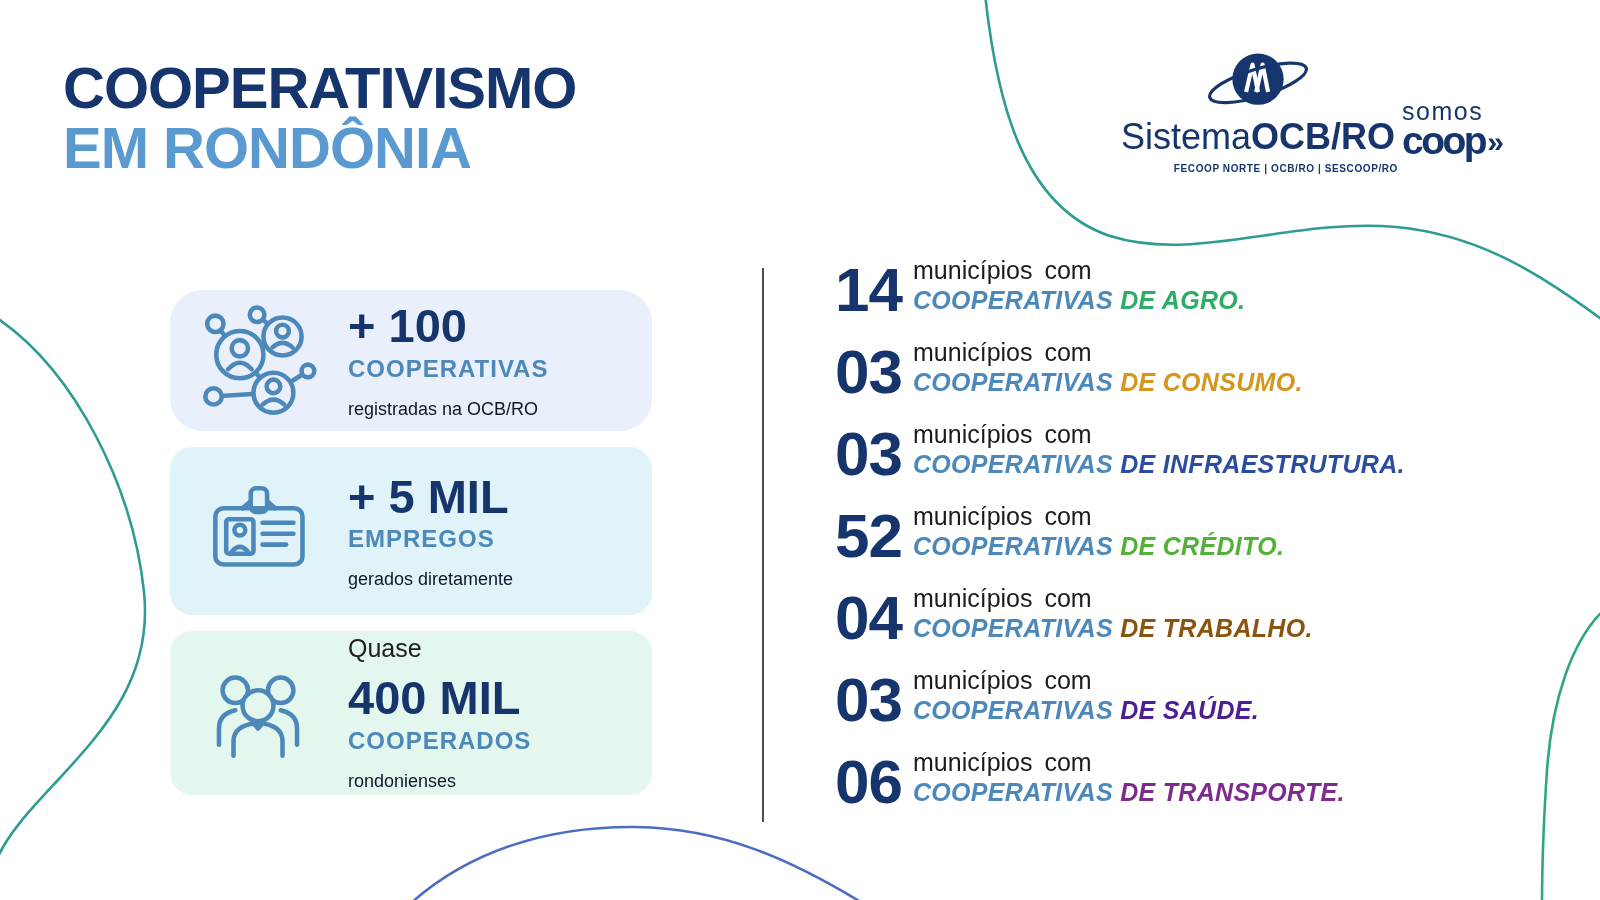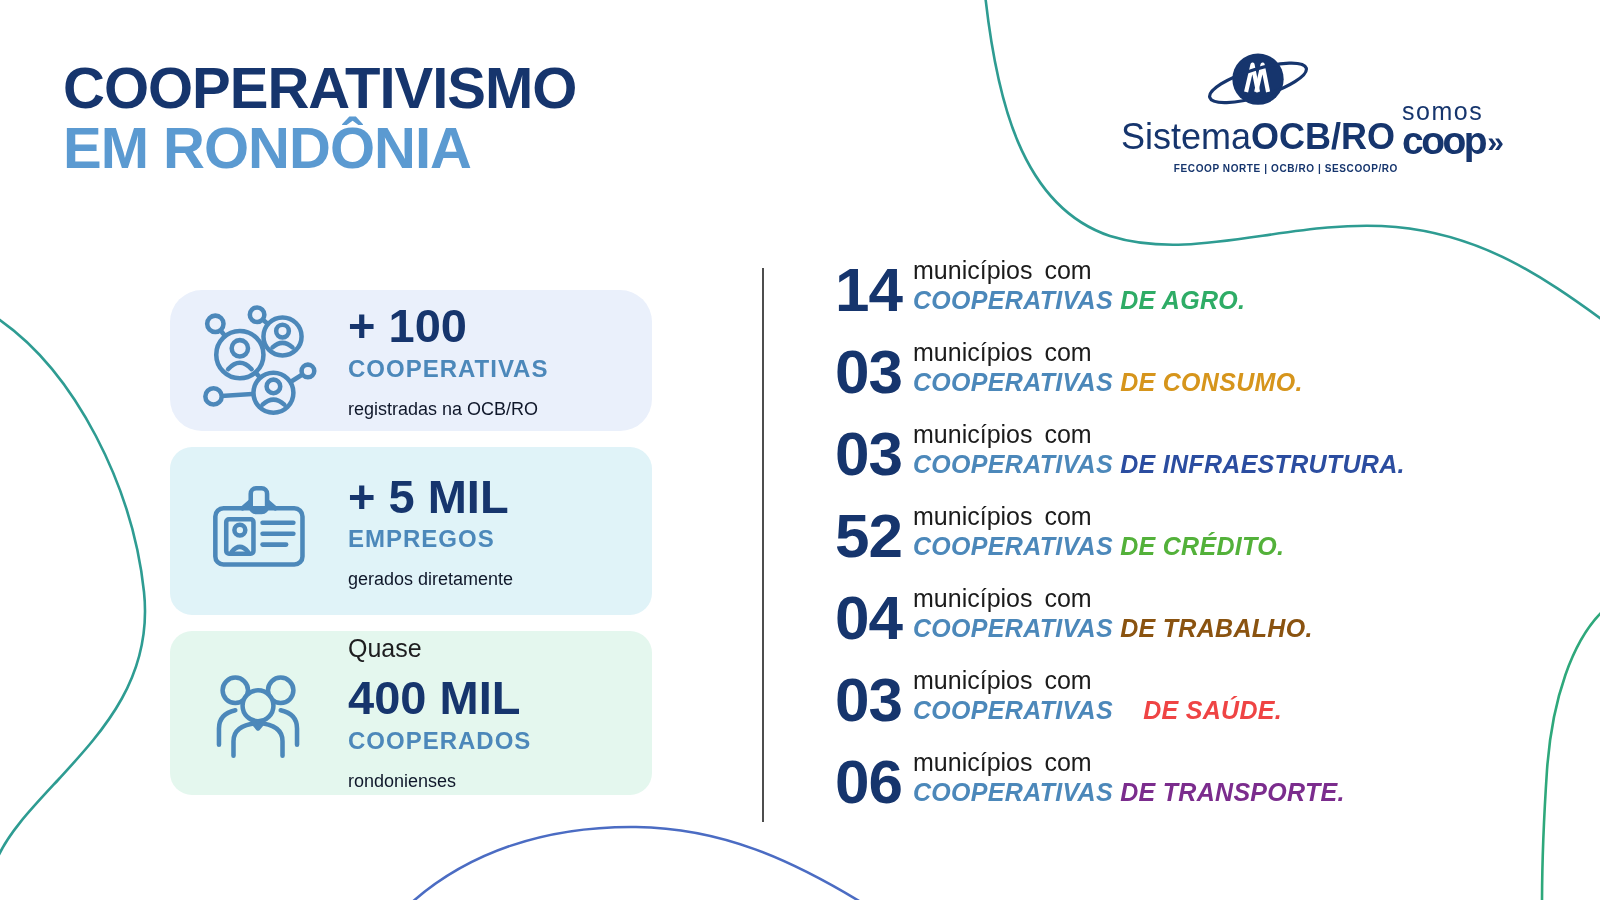"DE SAÚDE." span { color: #ef4444 -> #4c1d95; margin-left: 23px -> none }
